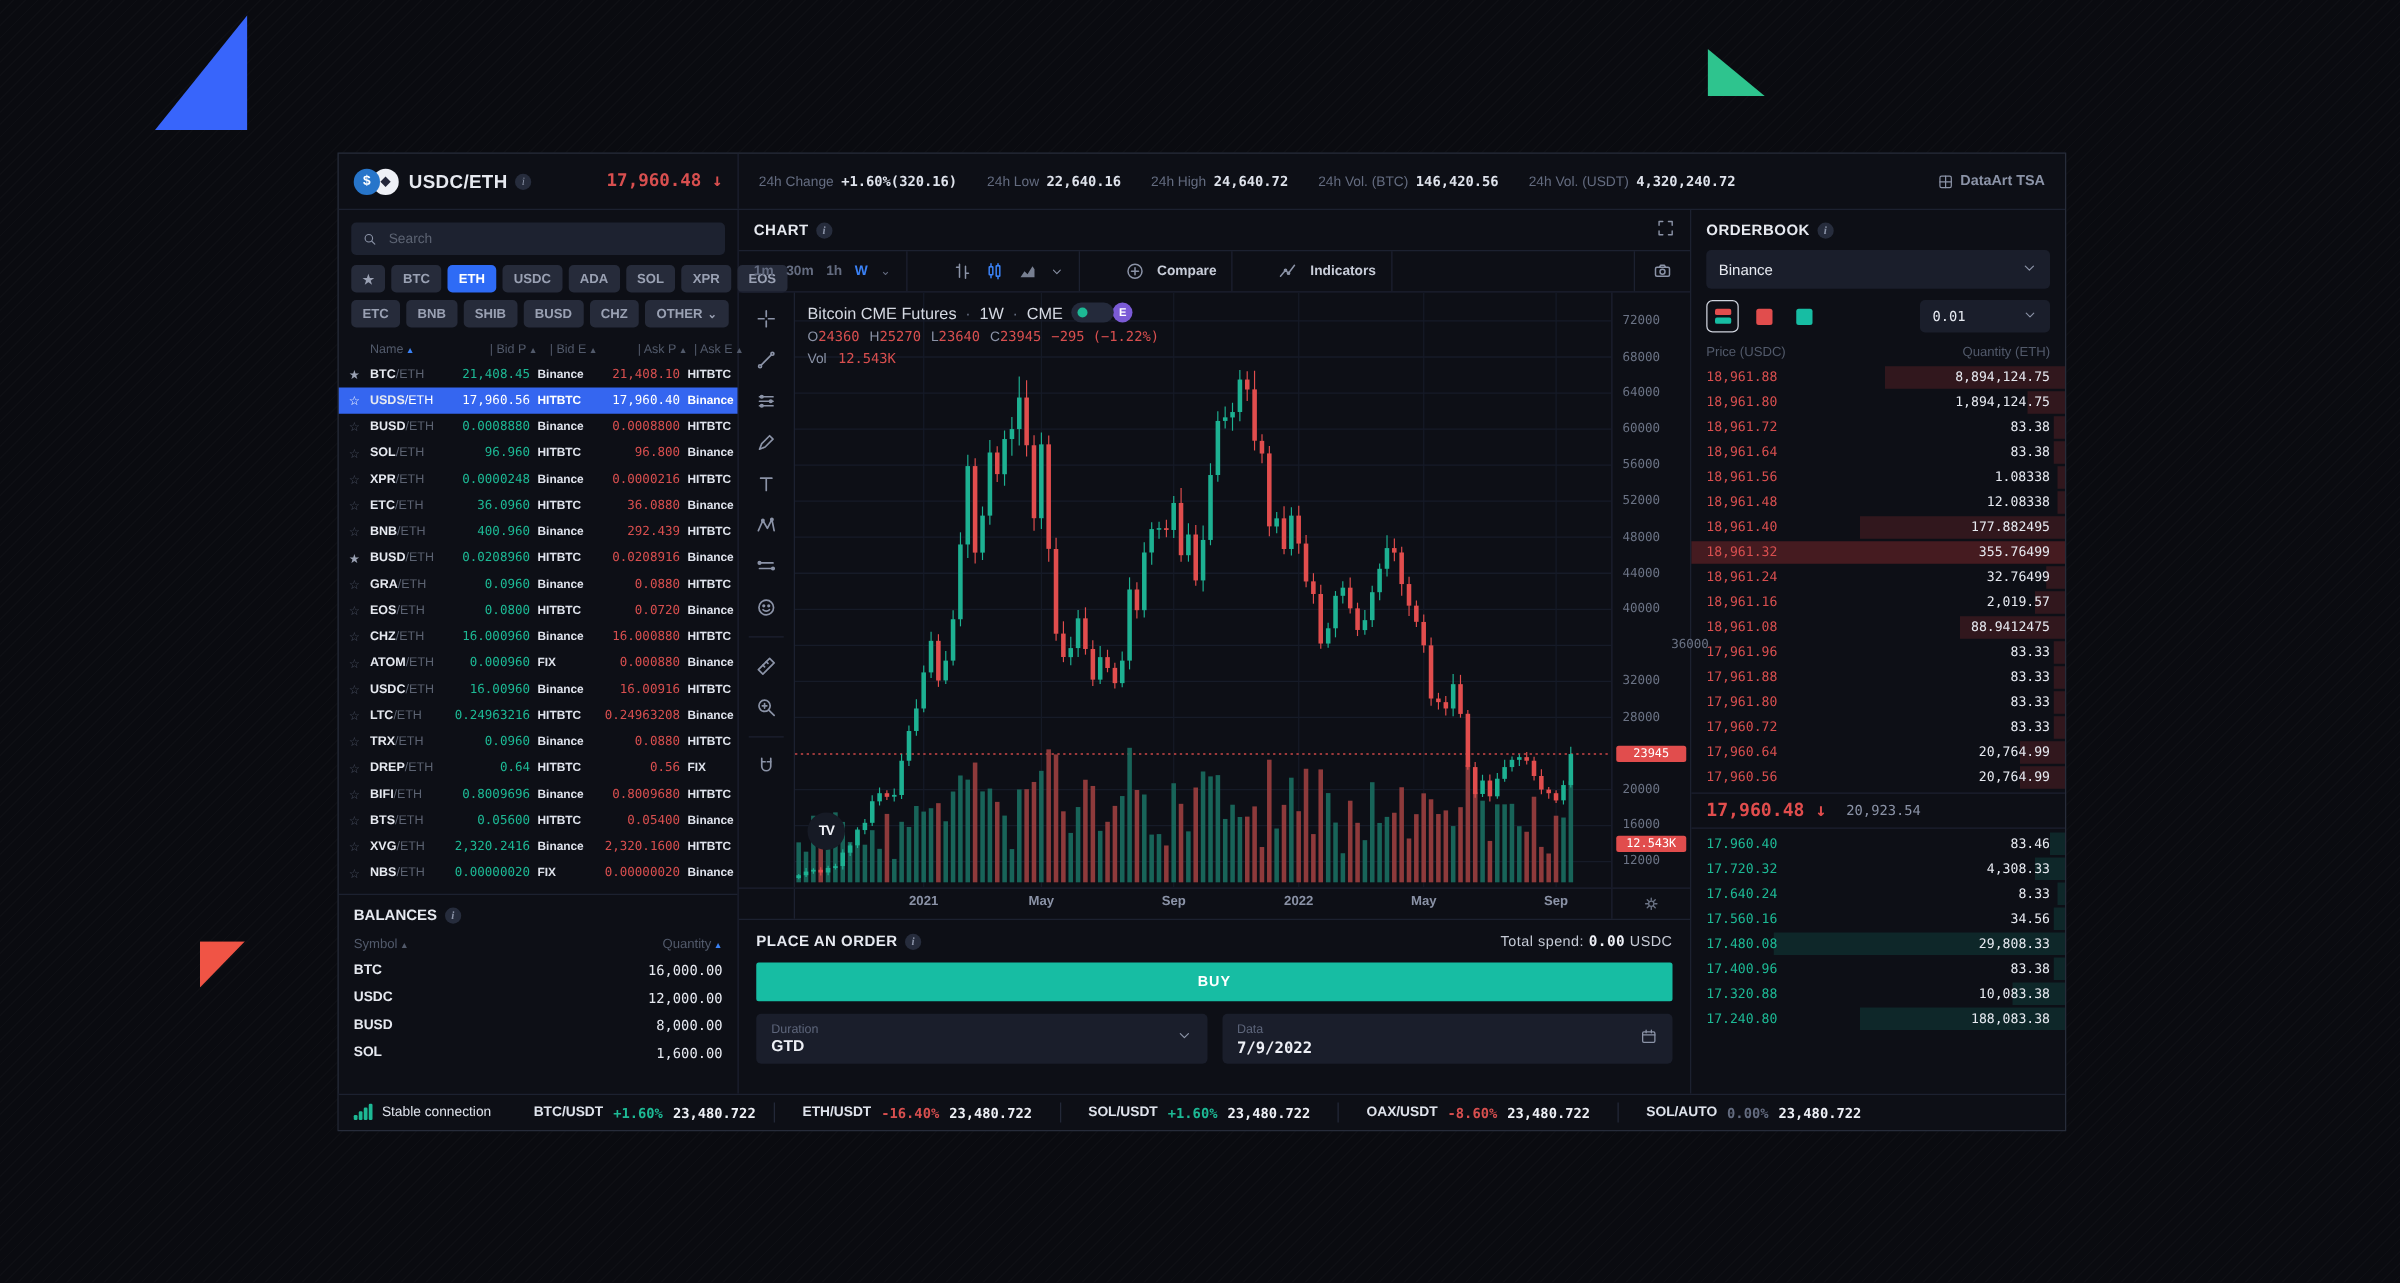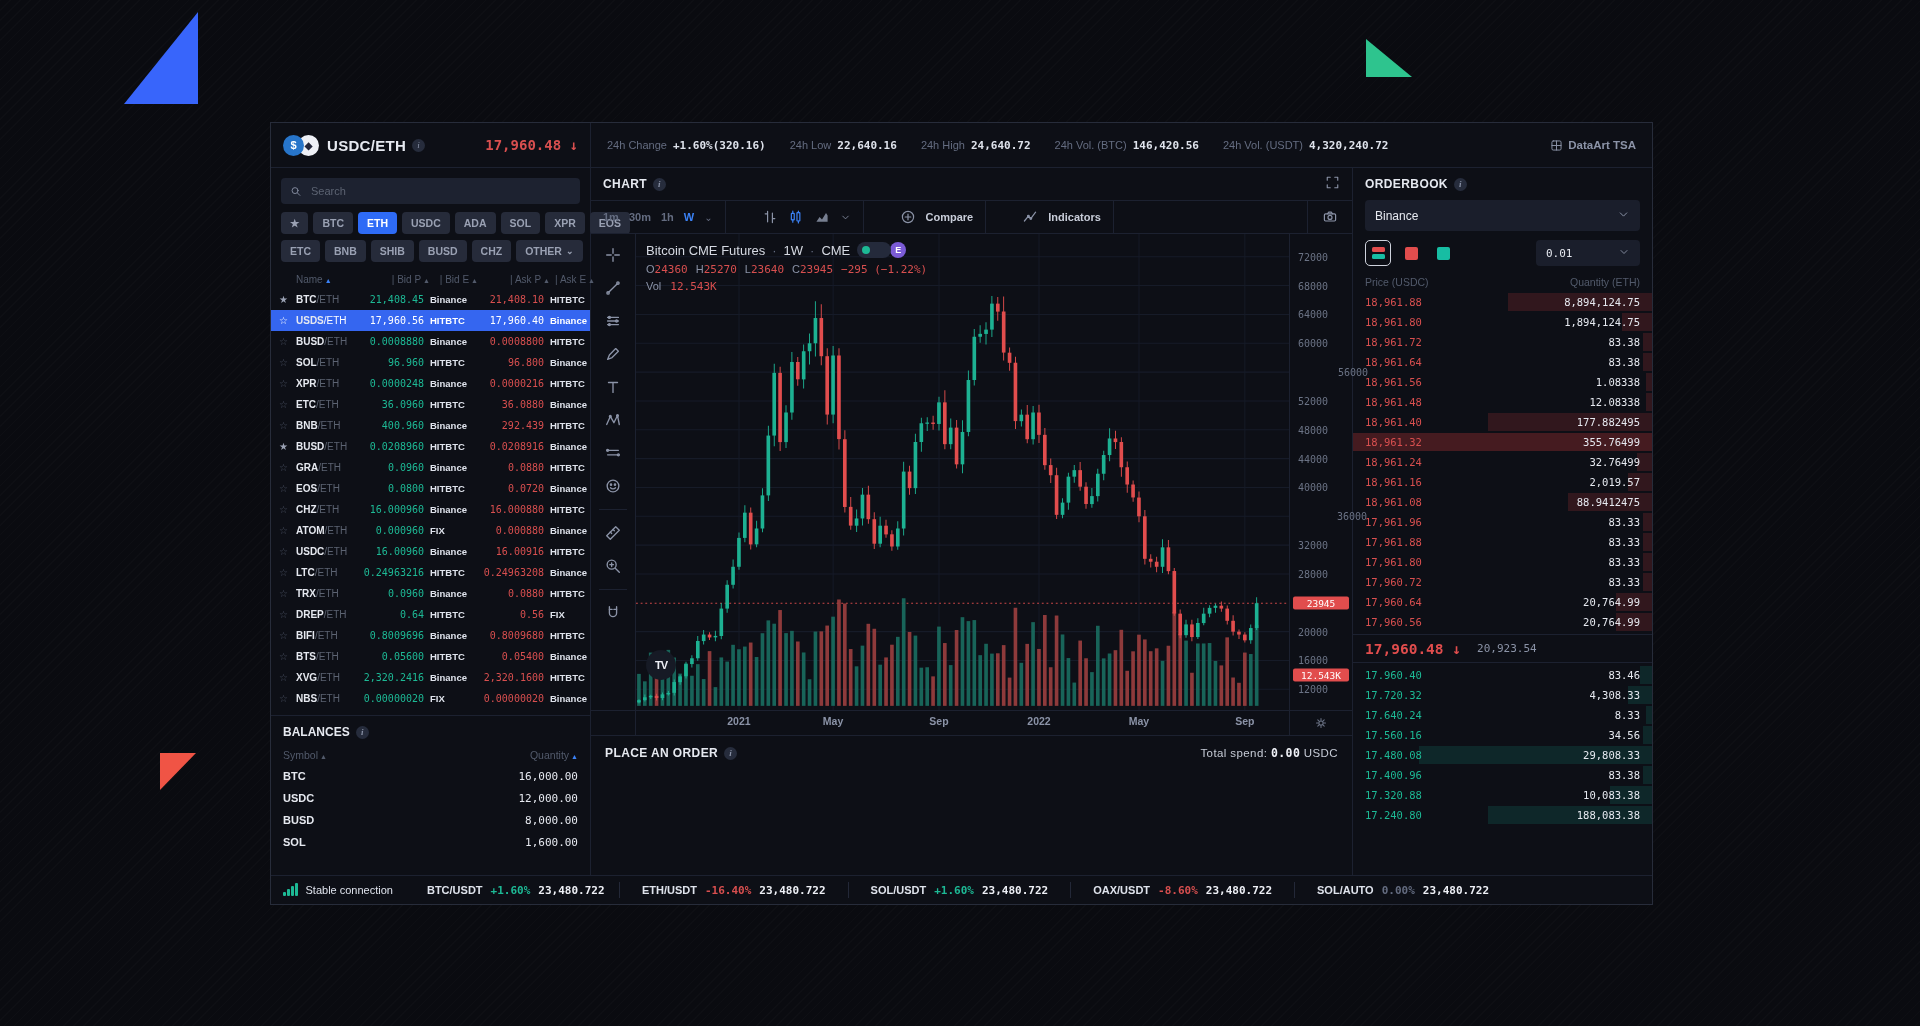"56000" div.ax-tick { margin-left: 40px -> none }
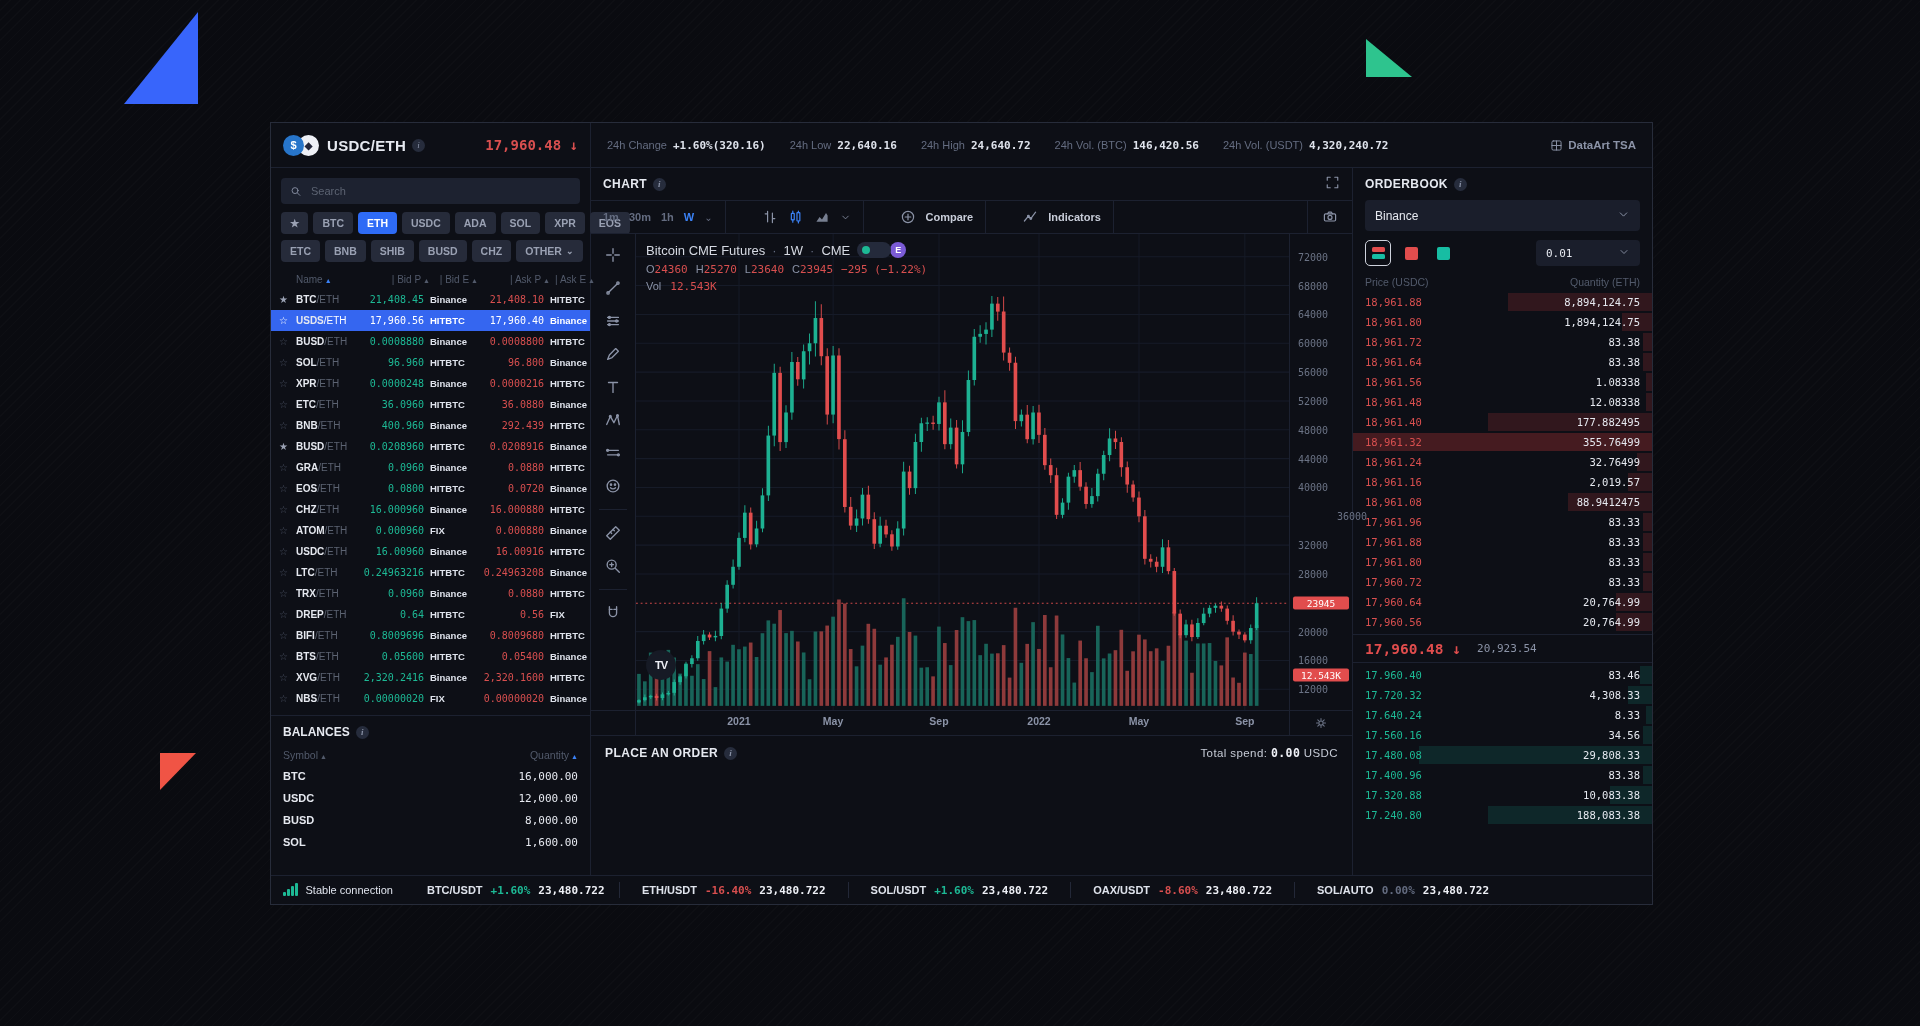"BUY" div.btn { html: none -> <div>BUY</div> }
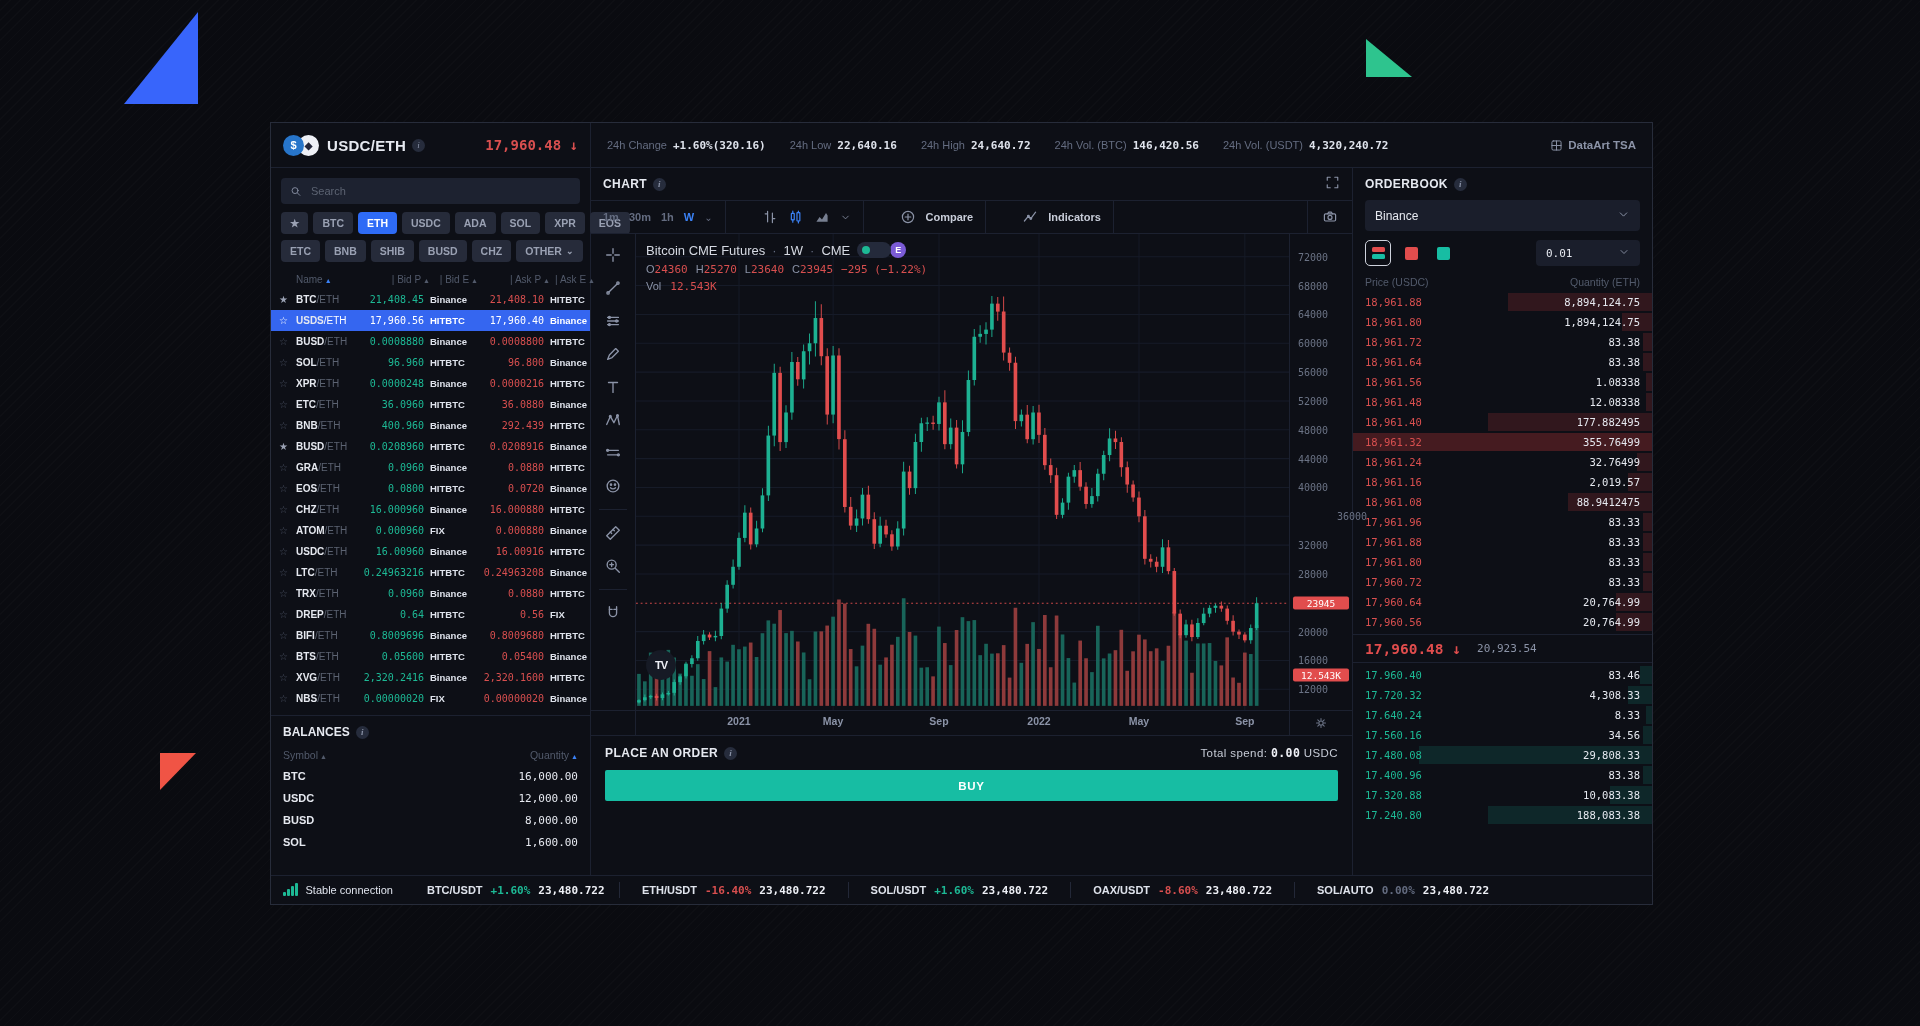"Duration" div.fields { html: none -> <div> <div> <span> <span>Duration</span> <span>GTD</span> </span> <span><svg> <path></path> </svg></span> </div> <div> <span> <span>Data</span> <span>7/9/2022</span> </span> <span><svg> <rect></rect> <path></path> </svg></span> </div> </div> }
